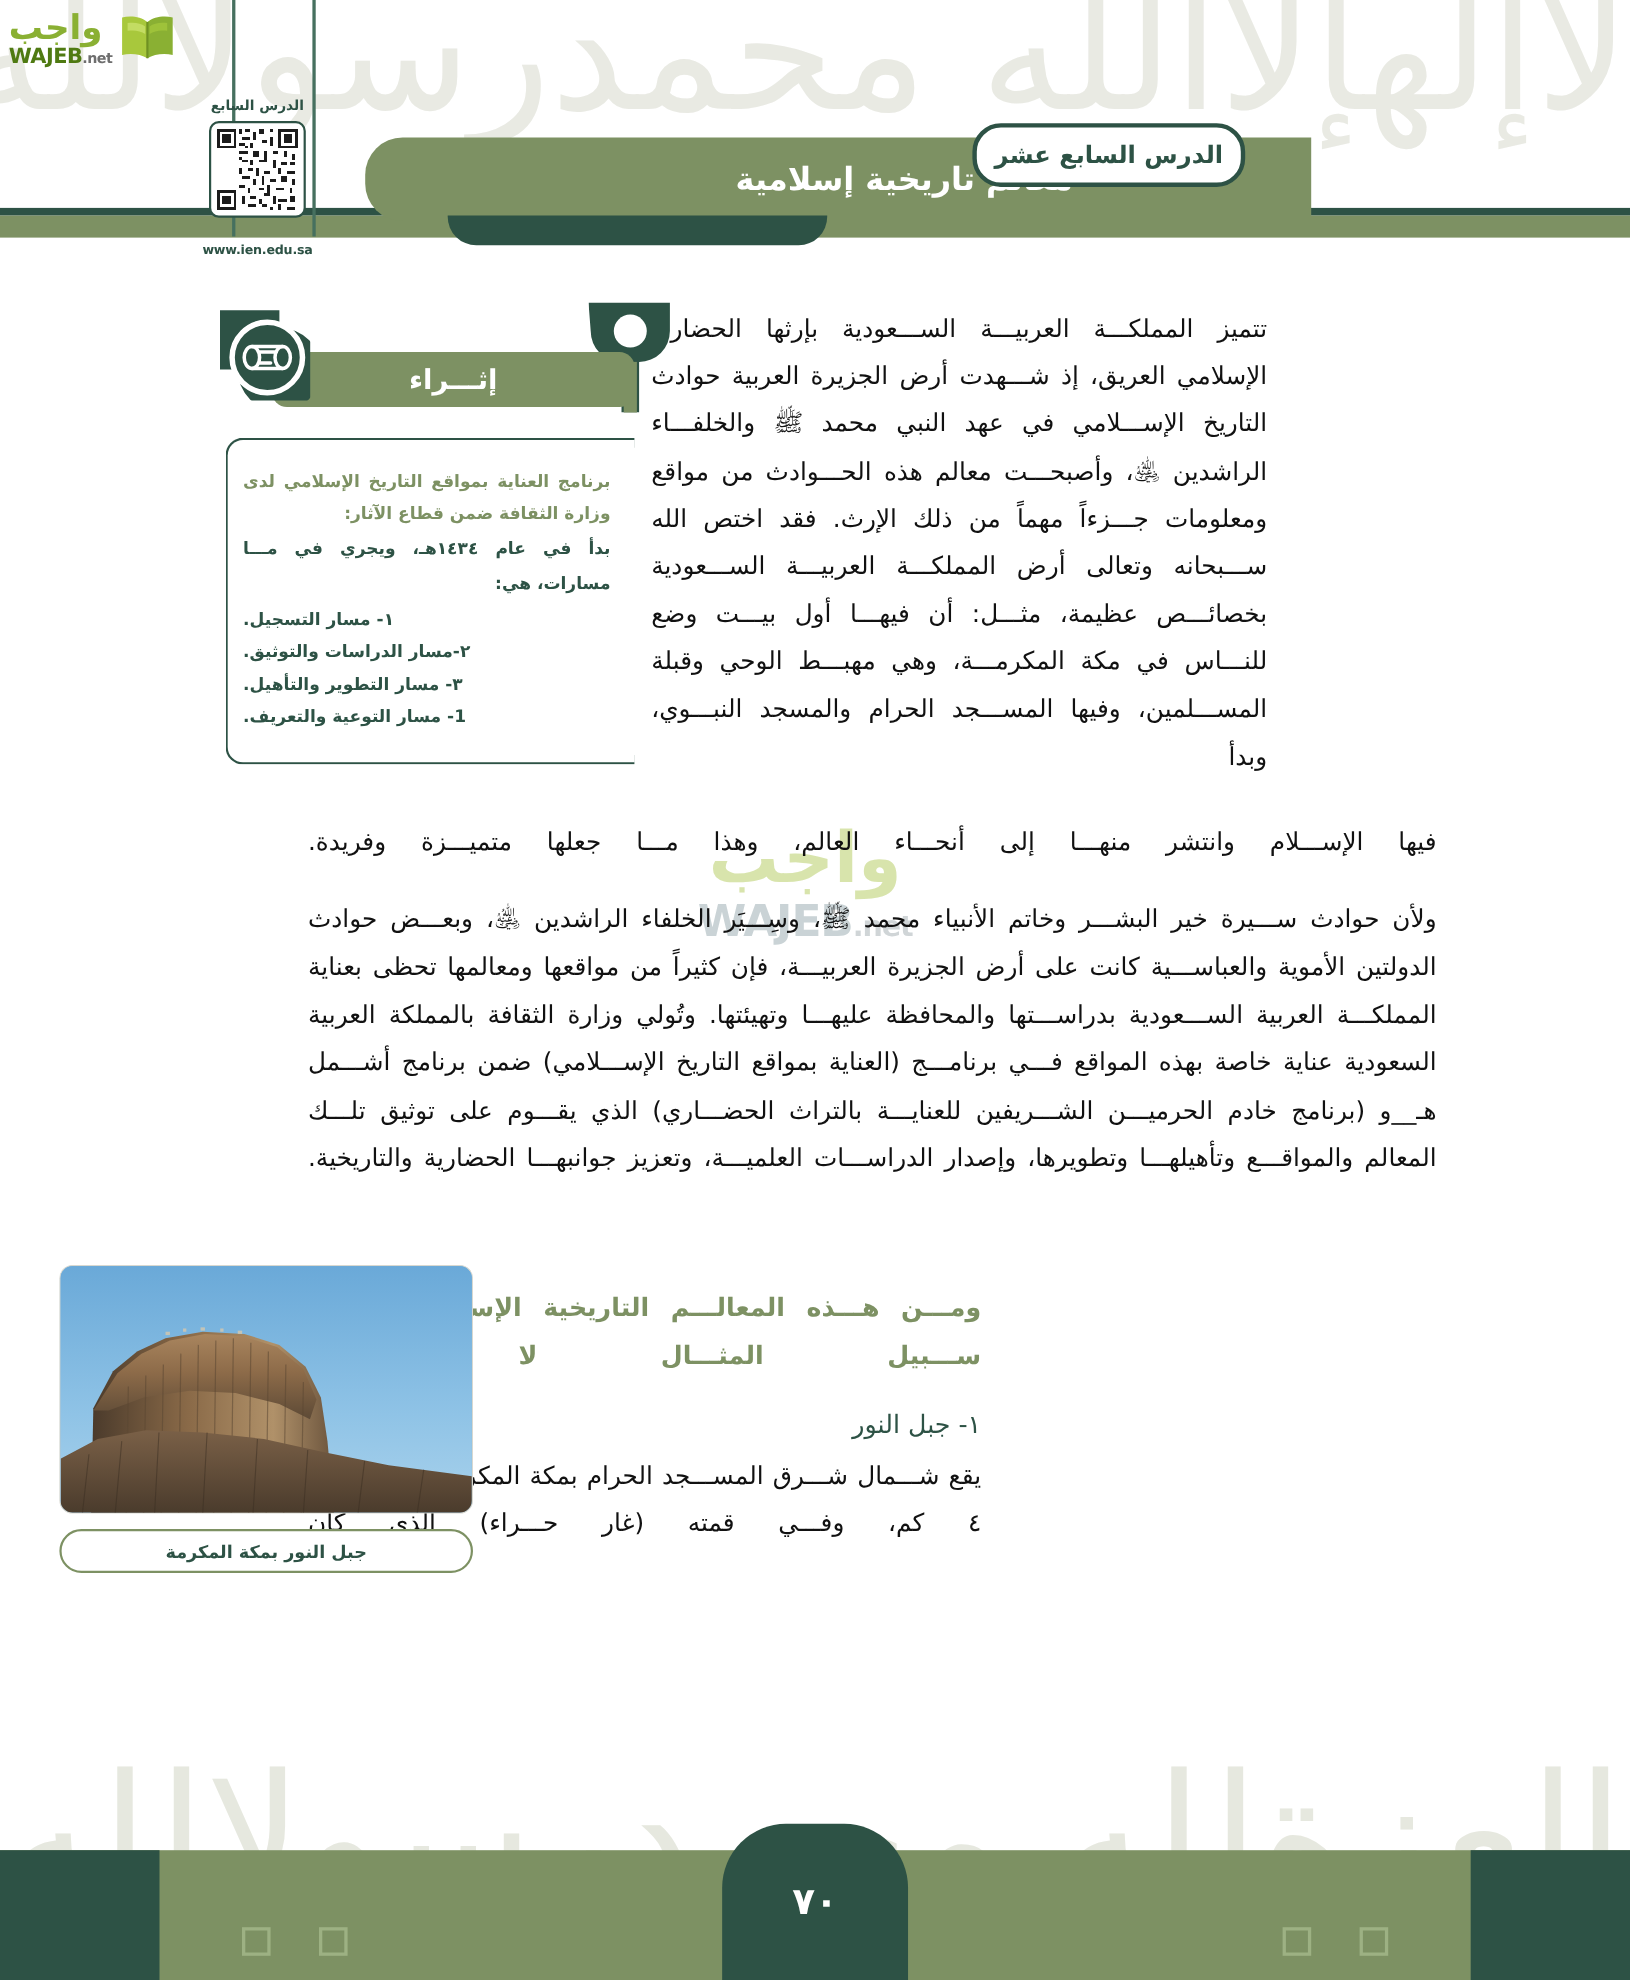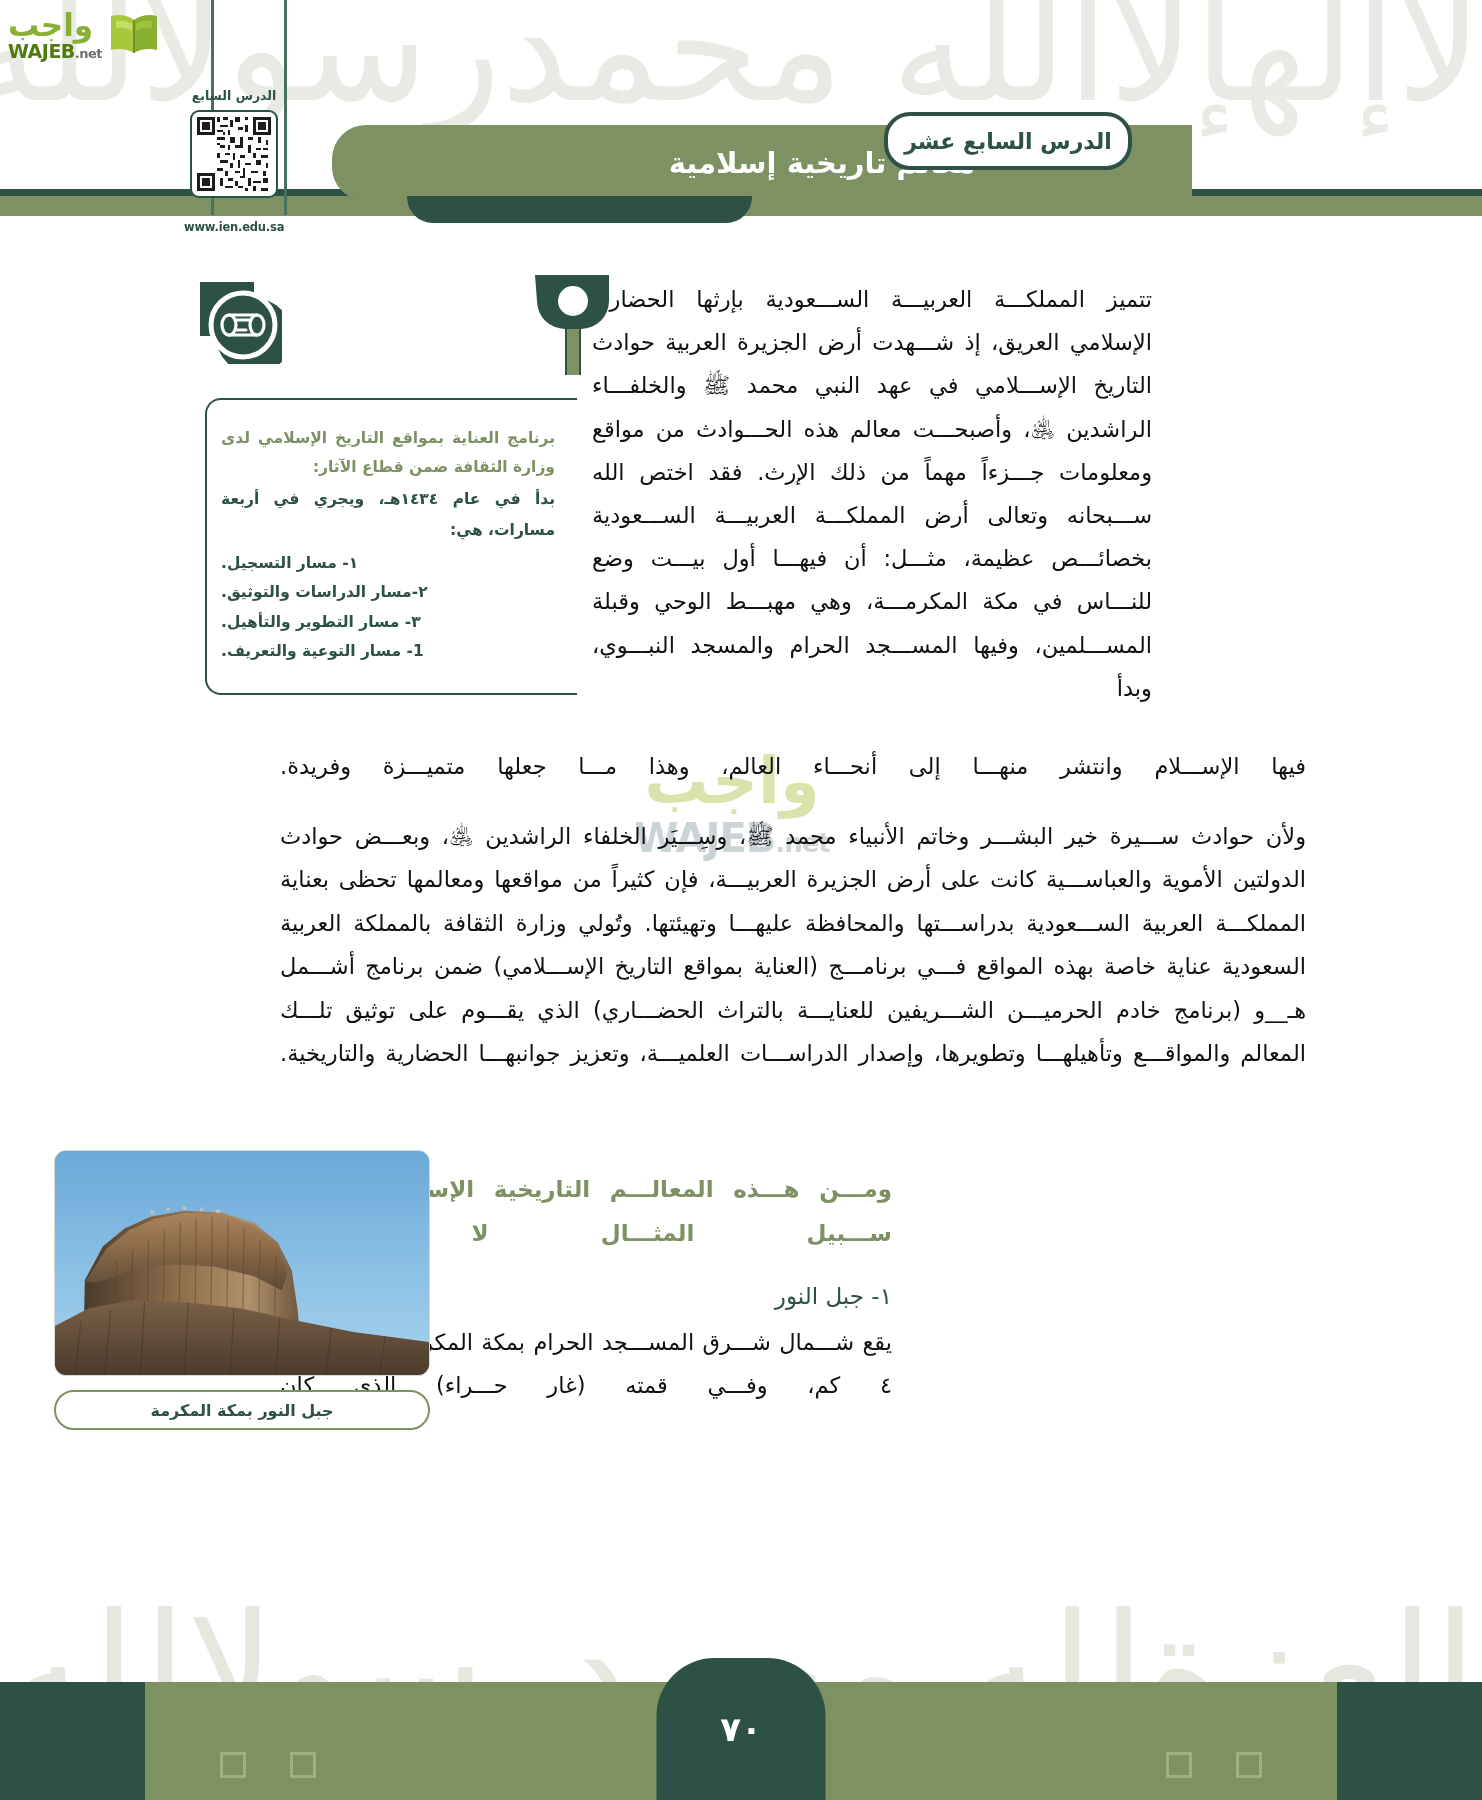"إثـــراء" div.eh-bar { html: none -> <div> <span>إثـــراء</span> </div> }
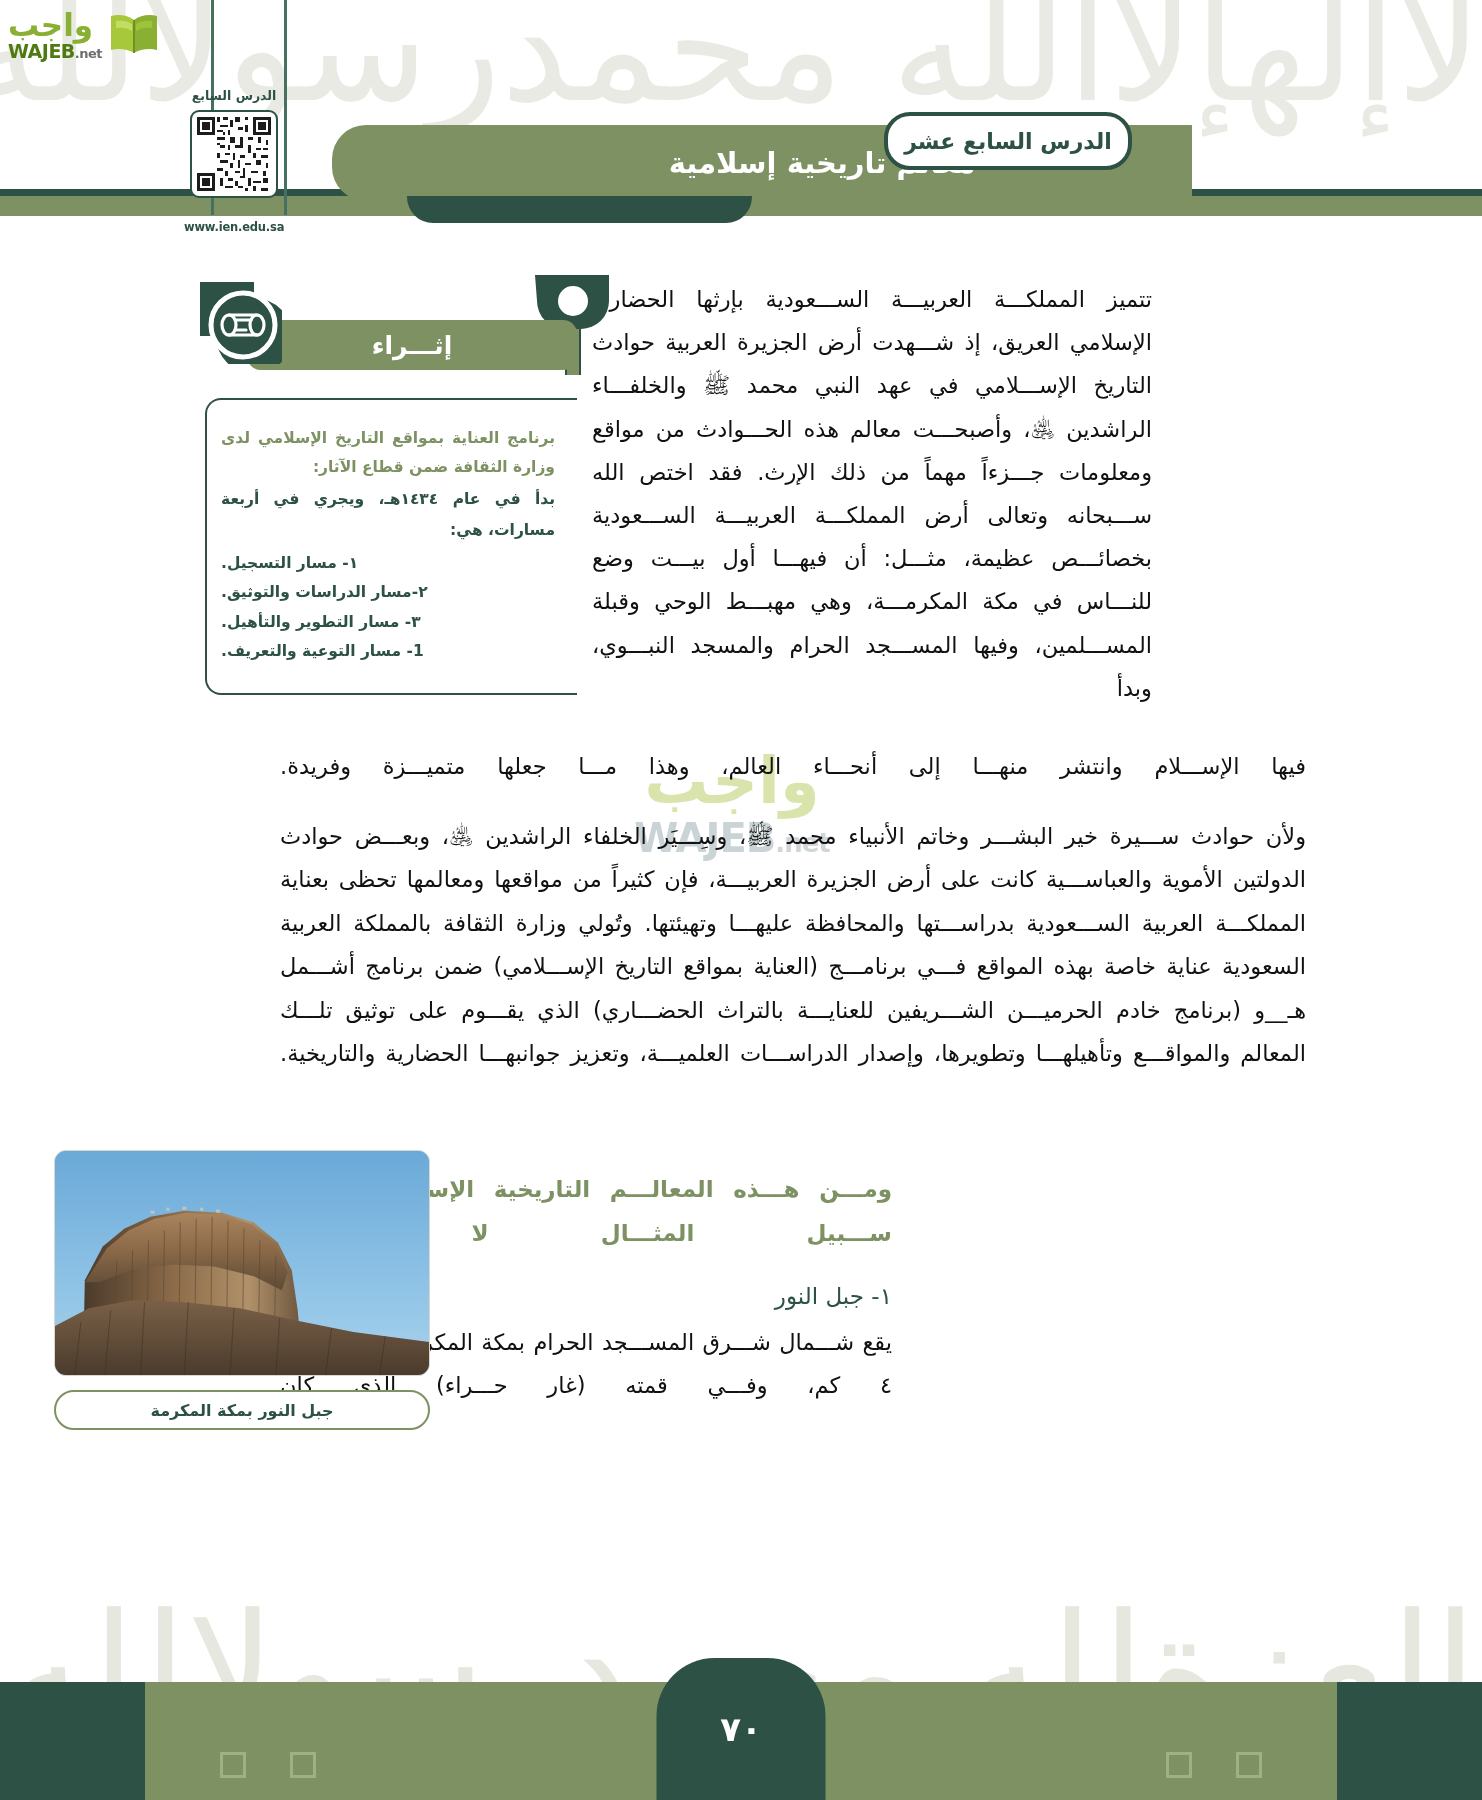"بدأ في عام ١٤٣٤هـ، ويجري" div.eb-body { text: أربعة -> مـــا }
